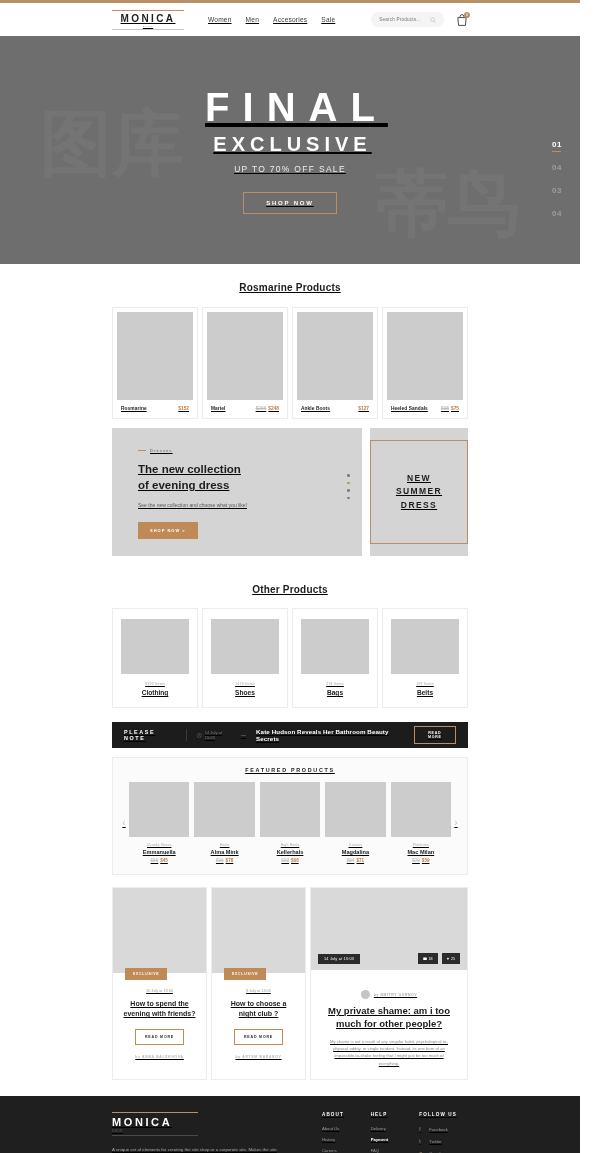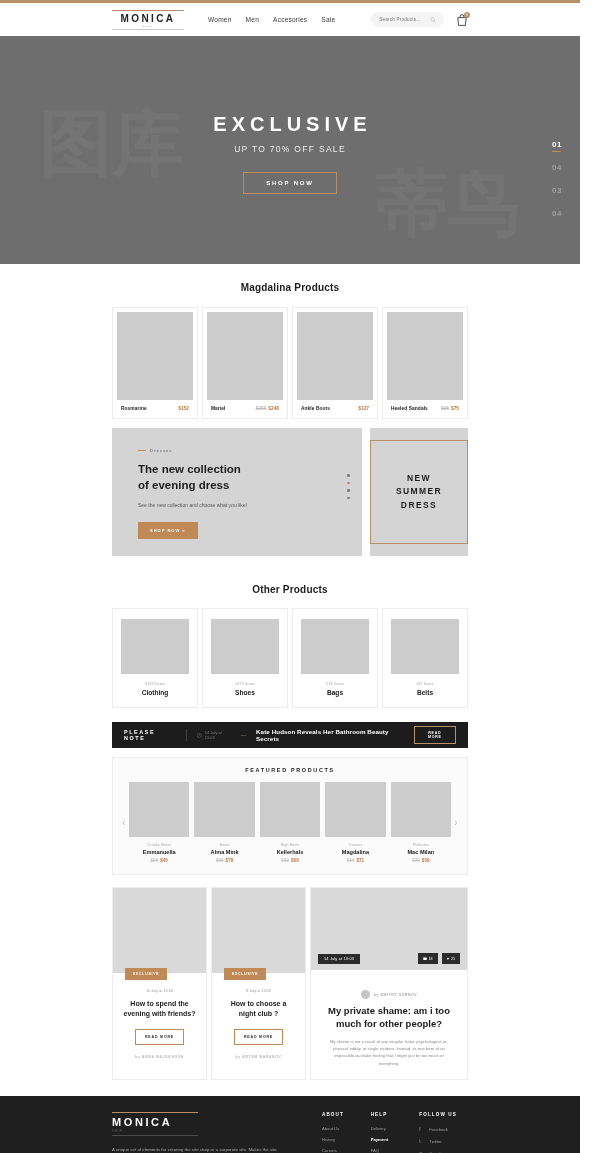"MONICA" .page { text-decoration: none -> underline }
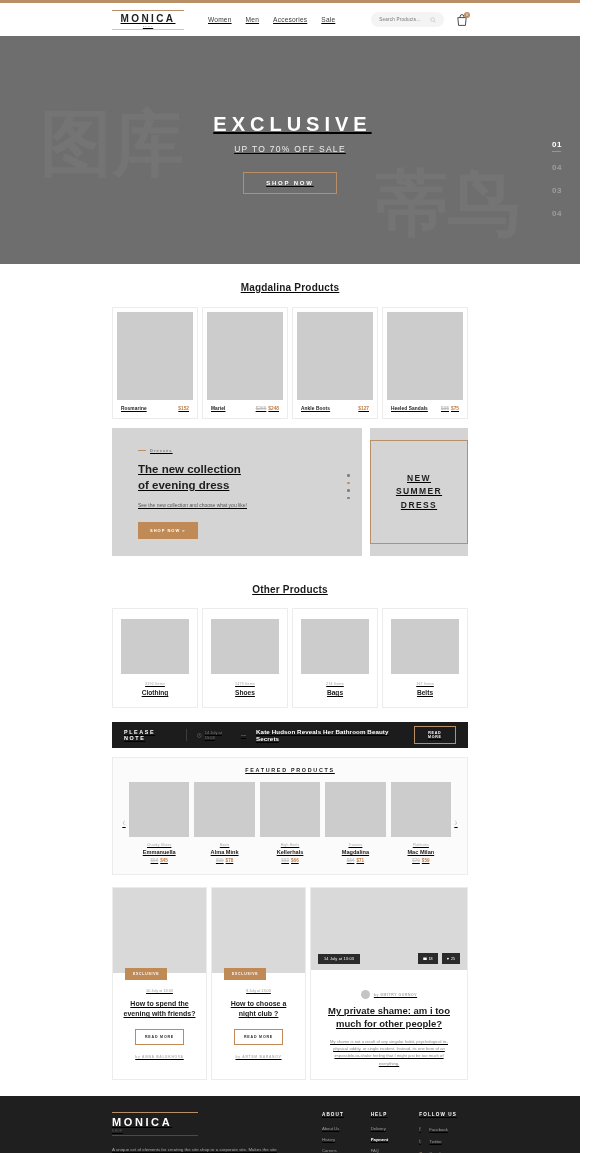"FINAL" h1 { html: none -> <h1>FINAL</h1> }
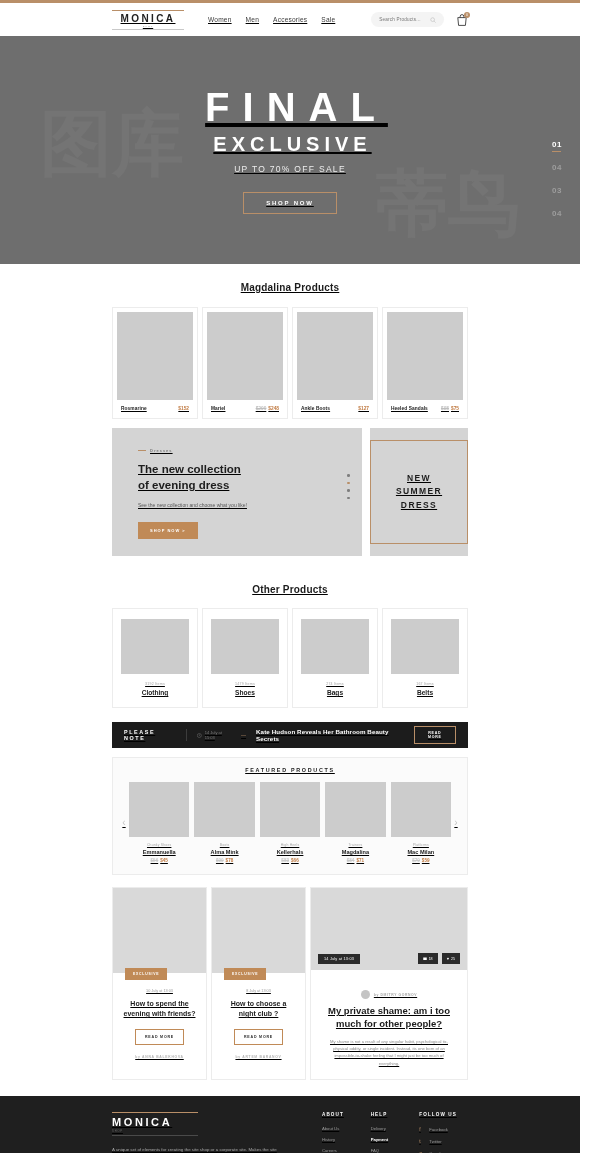"Magdalina Products" div.sec-title { text: Magdalina -> Rosmarine }
